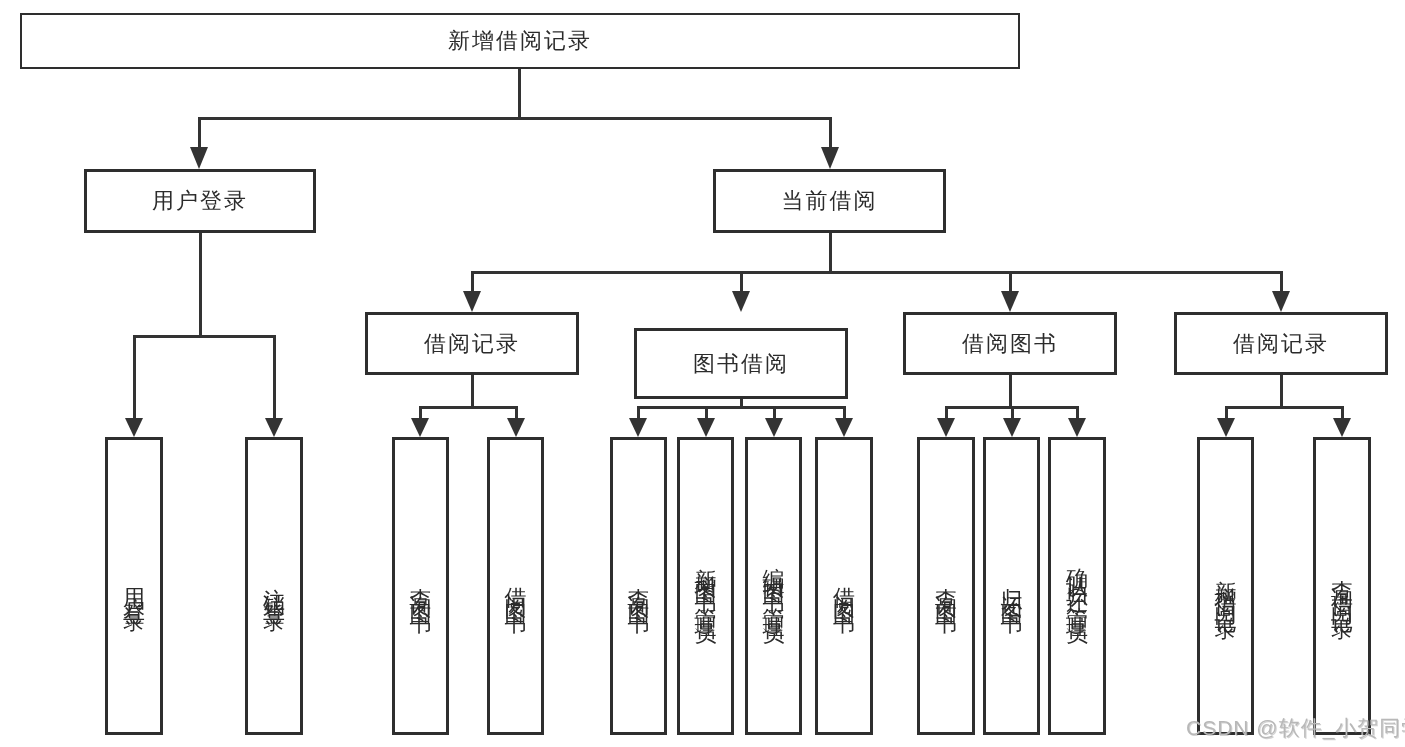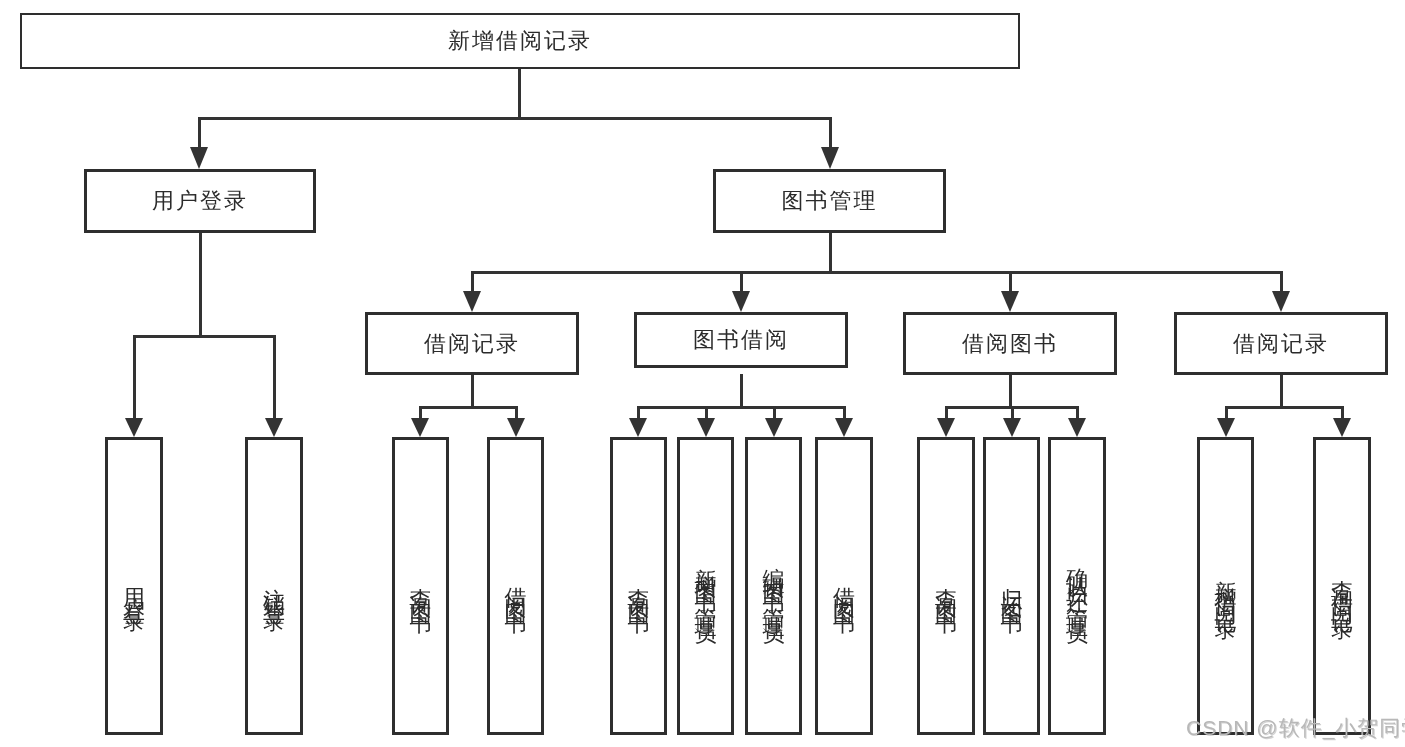"图书管理" div.box { text: 图书管理 -> 当前借阅 }
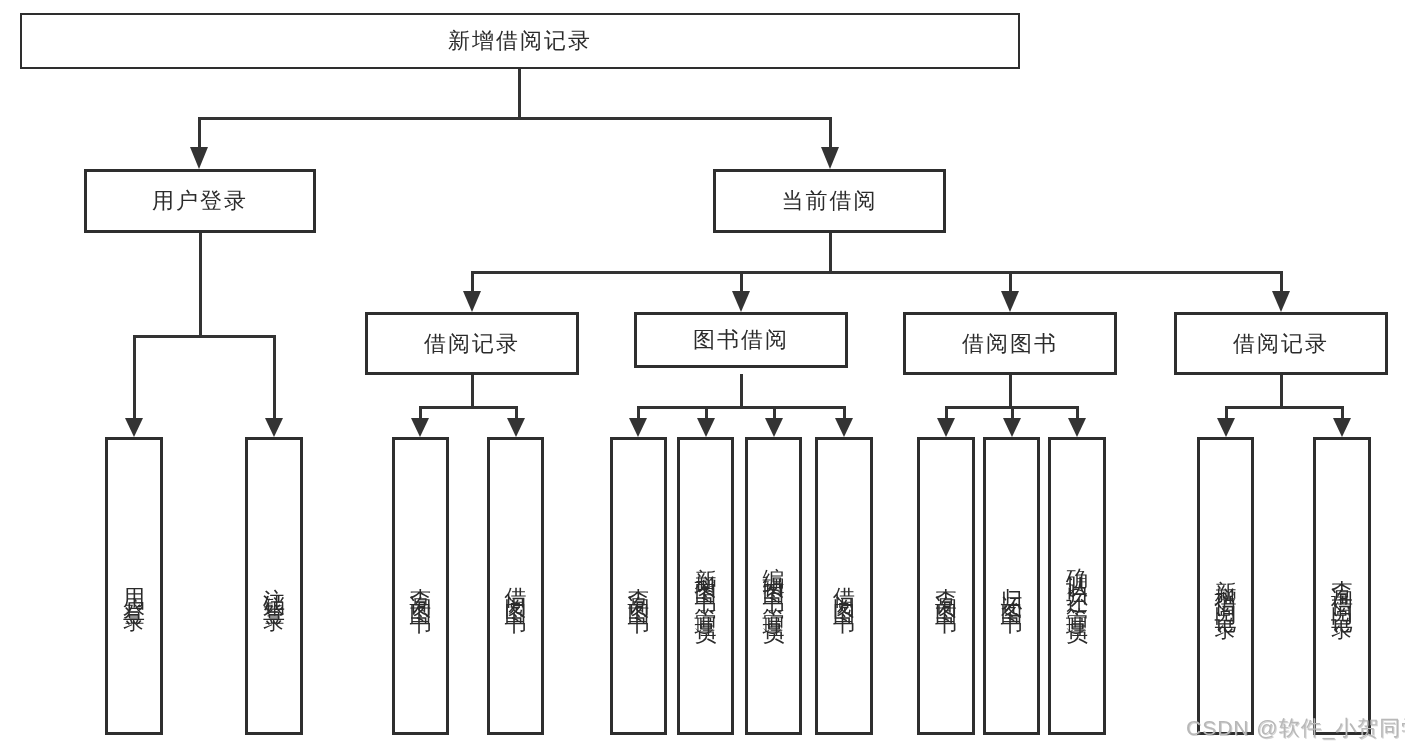"图书借阅" div.box { height: 56px -> 71px; top: 312px -> 328px }
